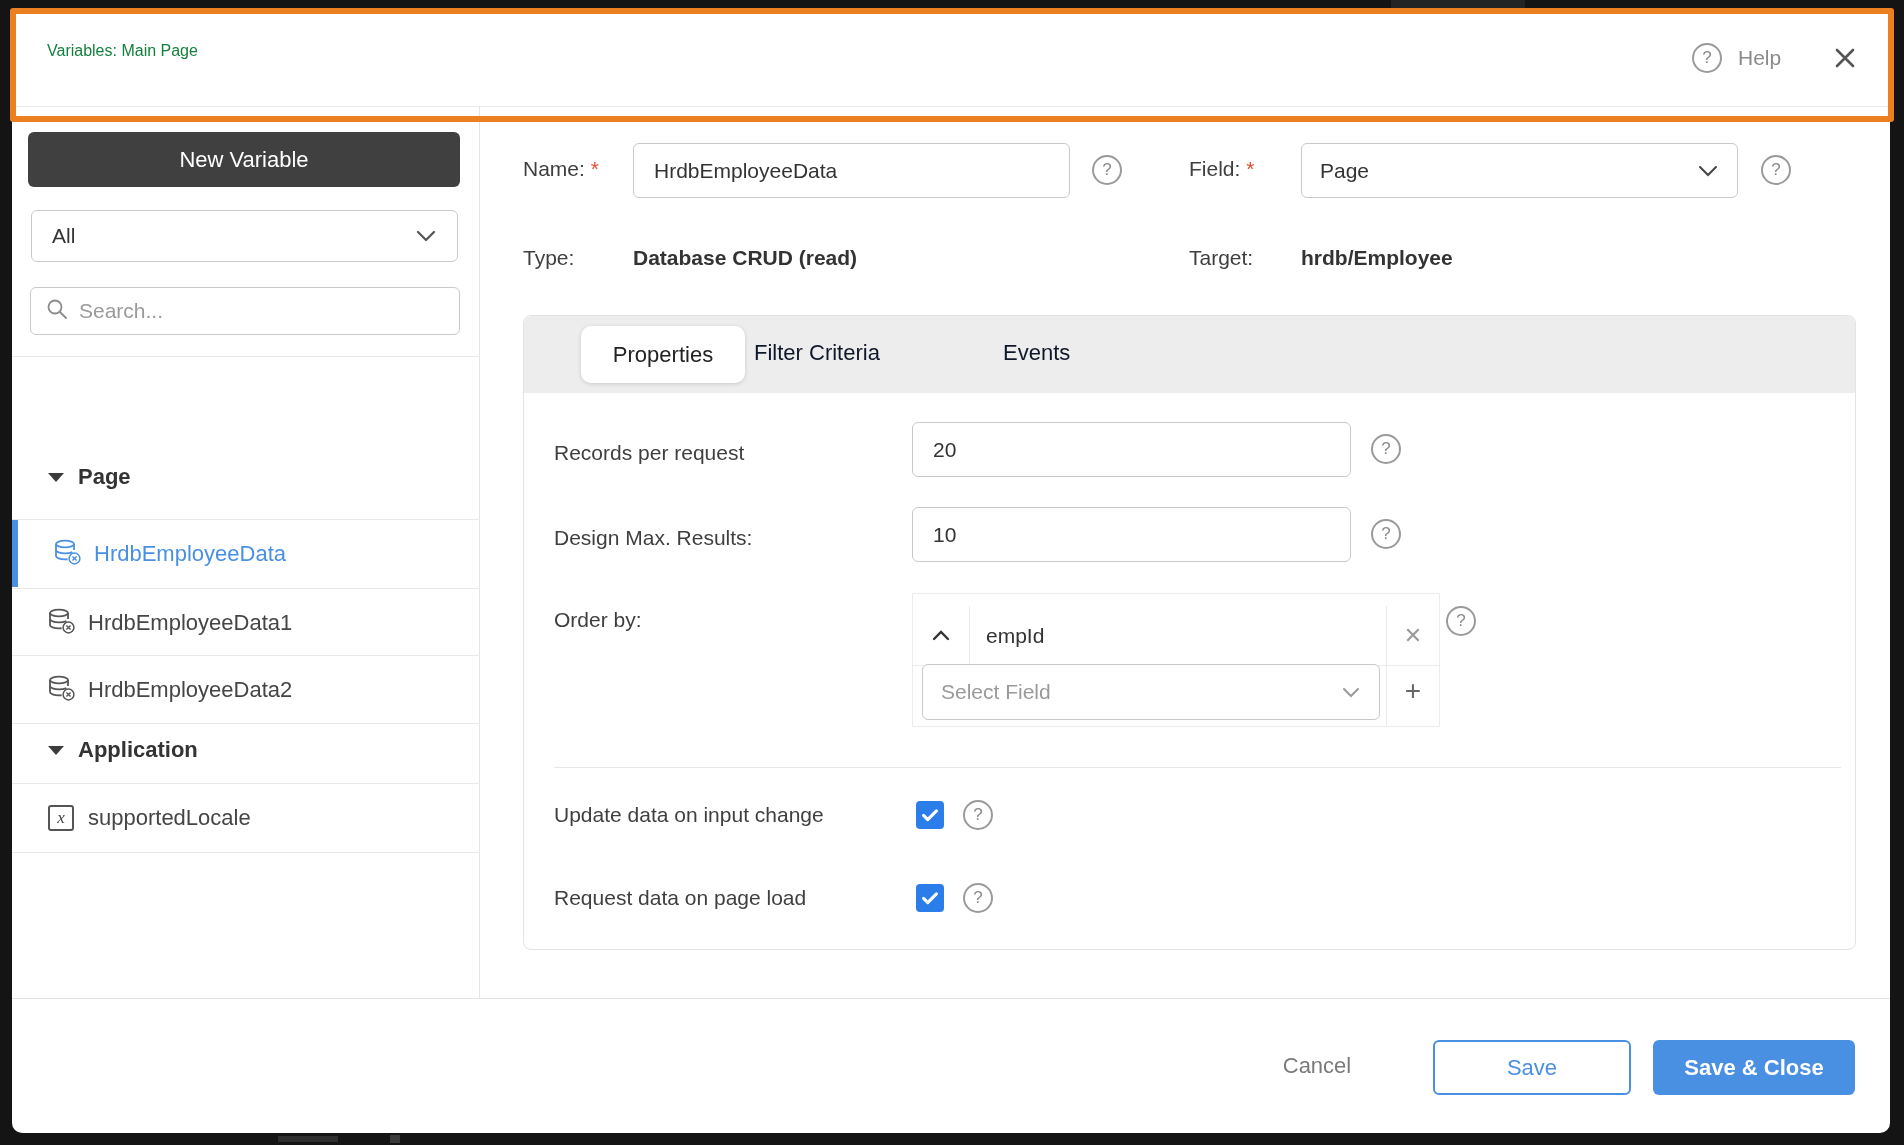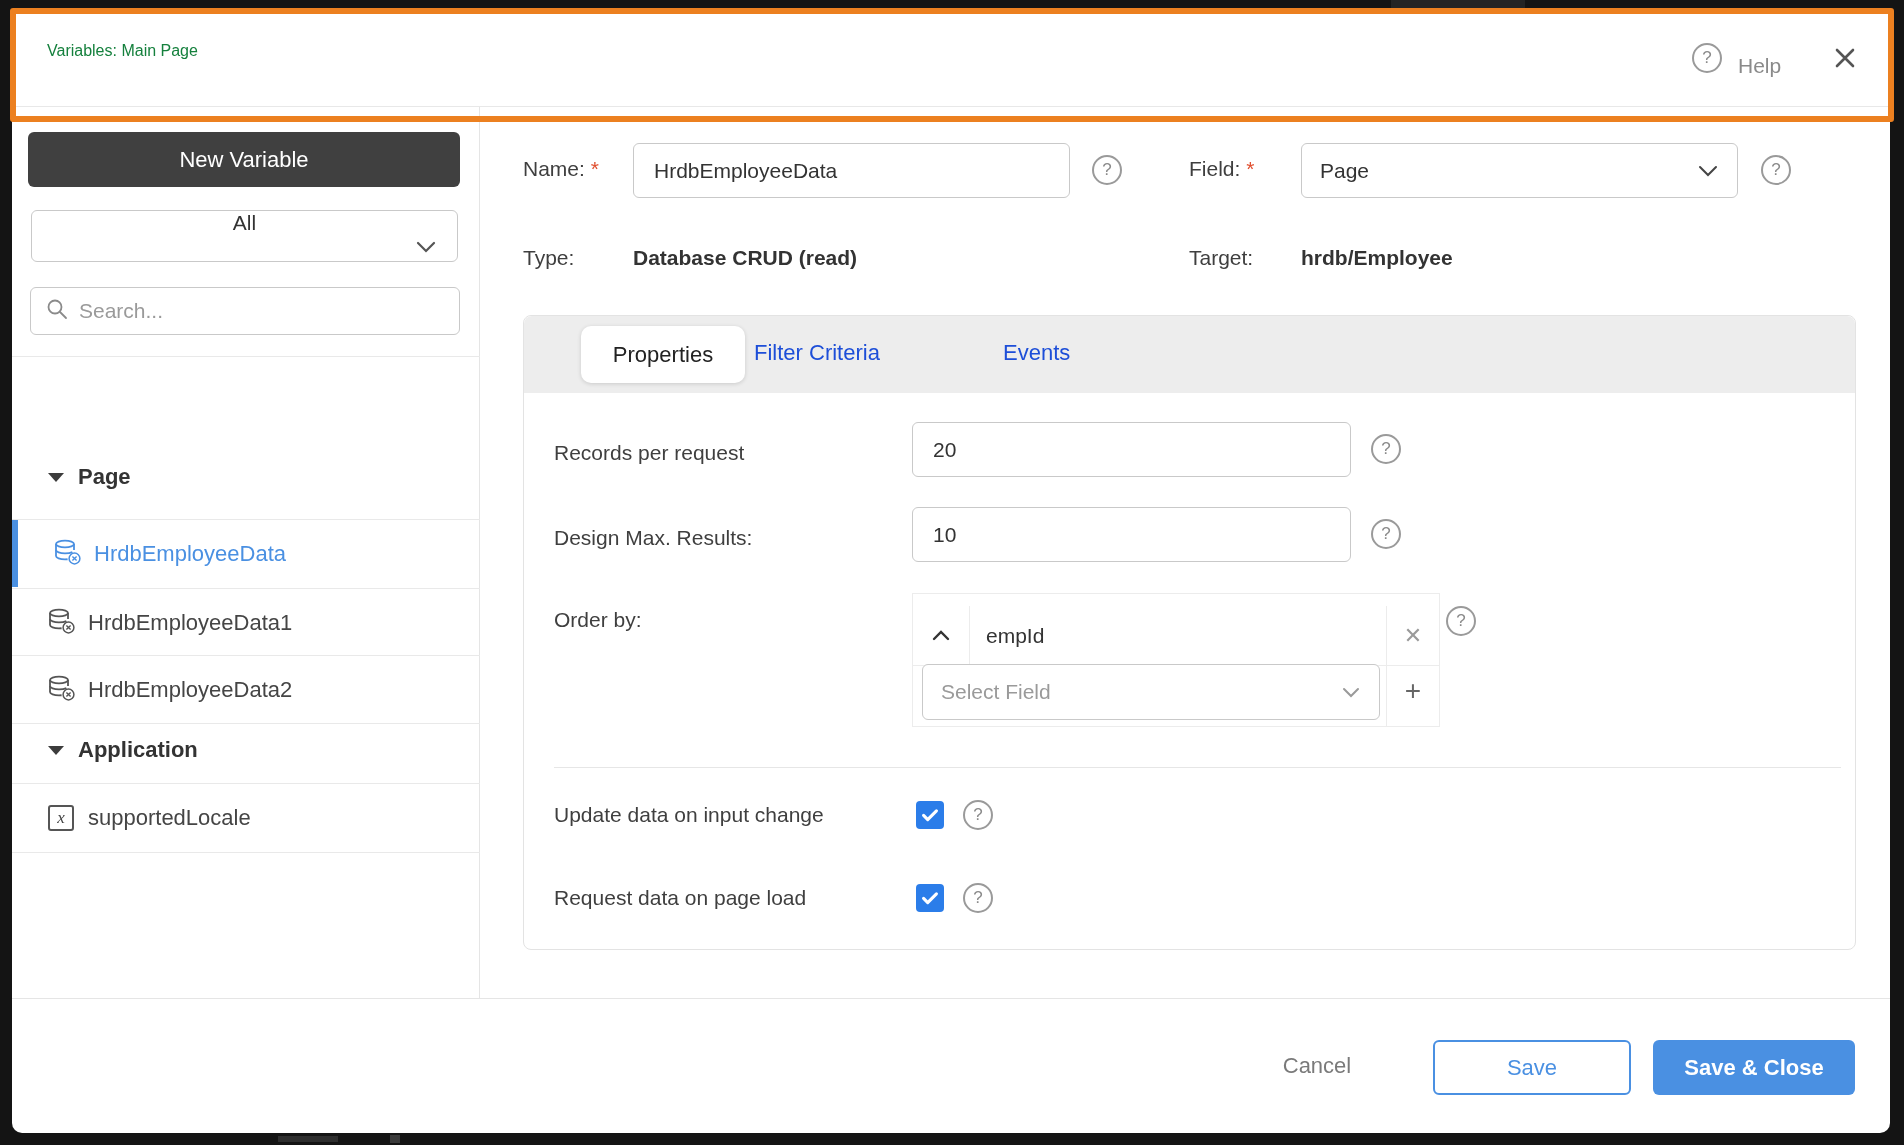"Help" #header-help-label { margin-top: 8px -> none }
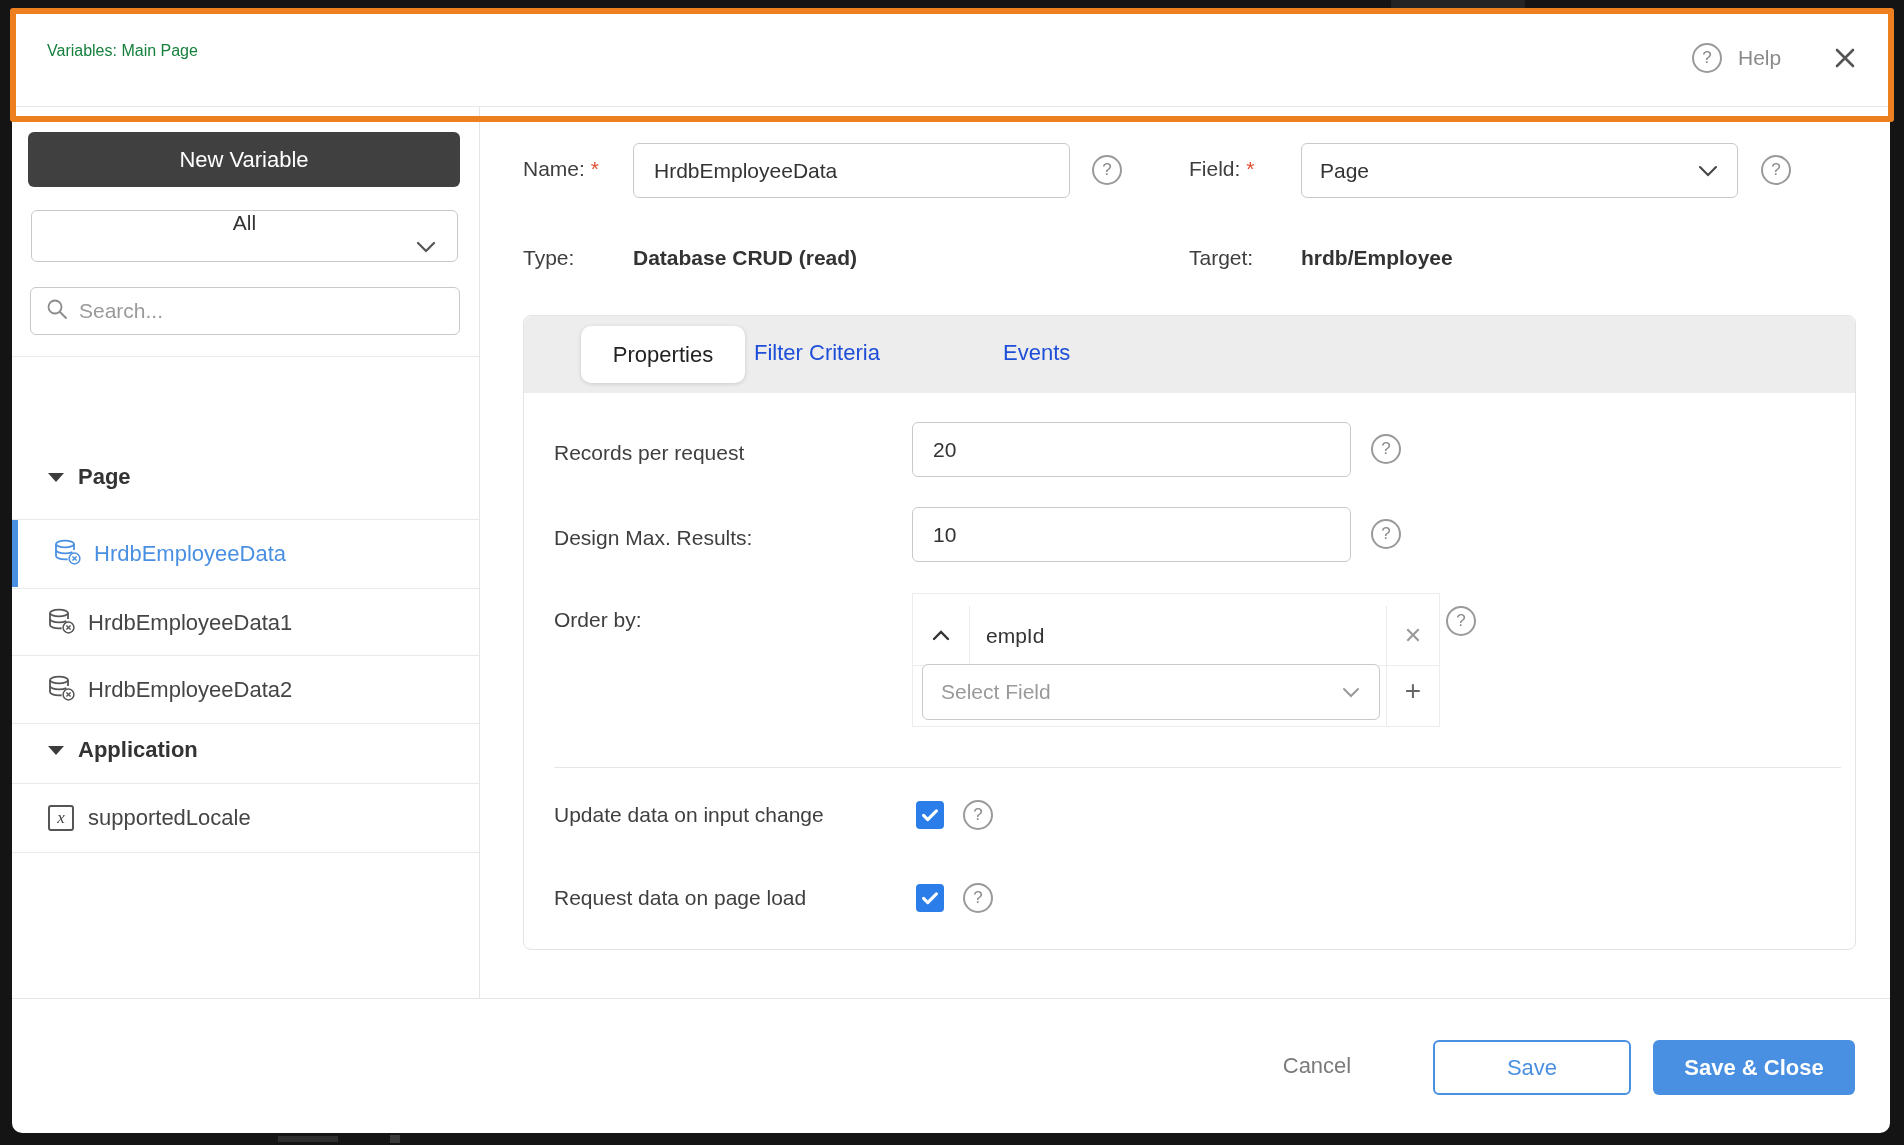"All" #filter-select { flex-direction: column -> none }
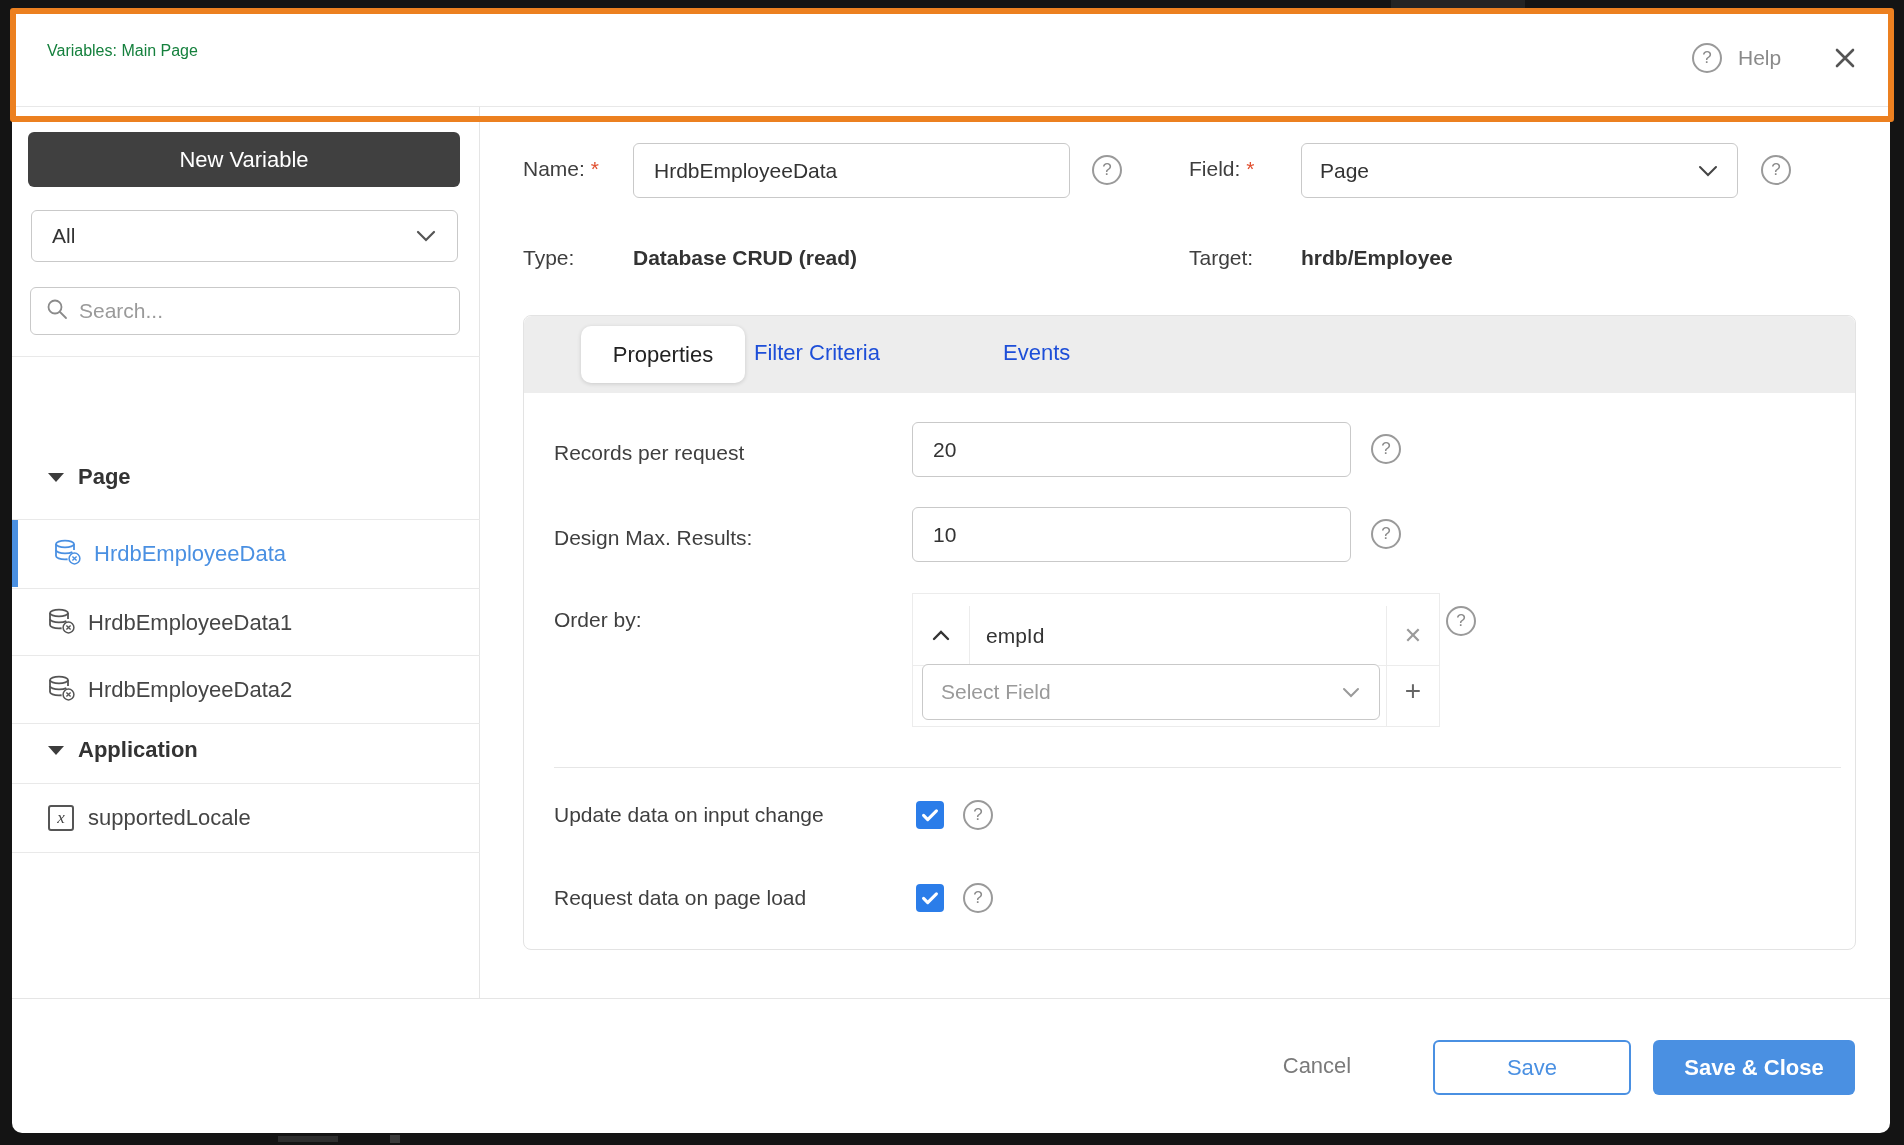"Filter Criteria" .tab-inactive { color: #1d4ed8 -> #0f172a }
